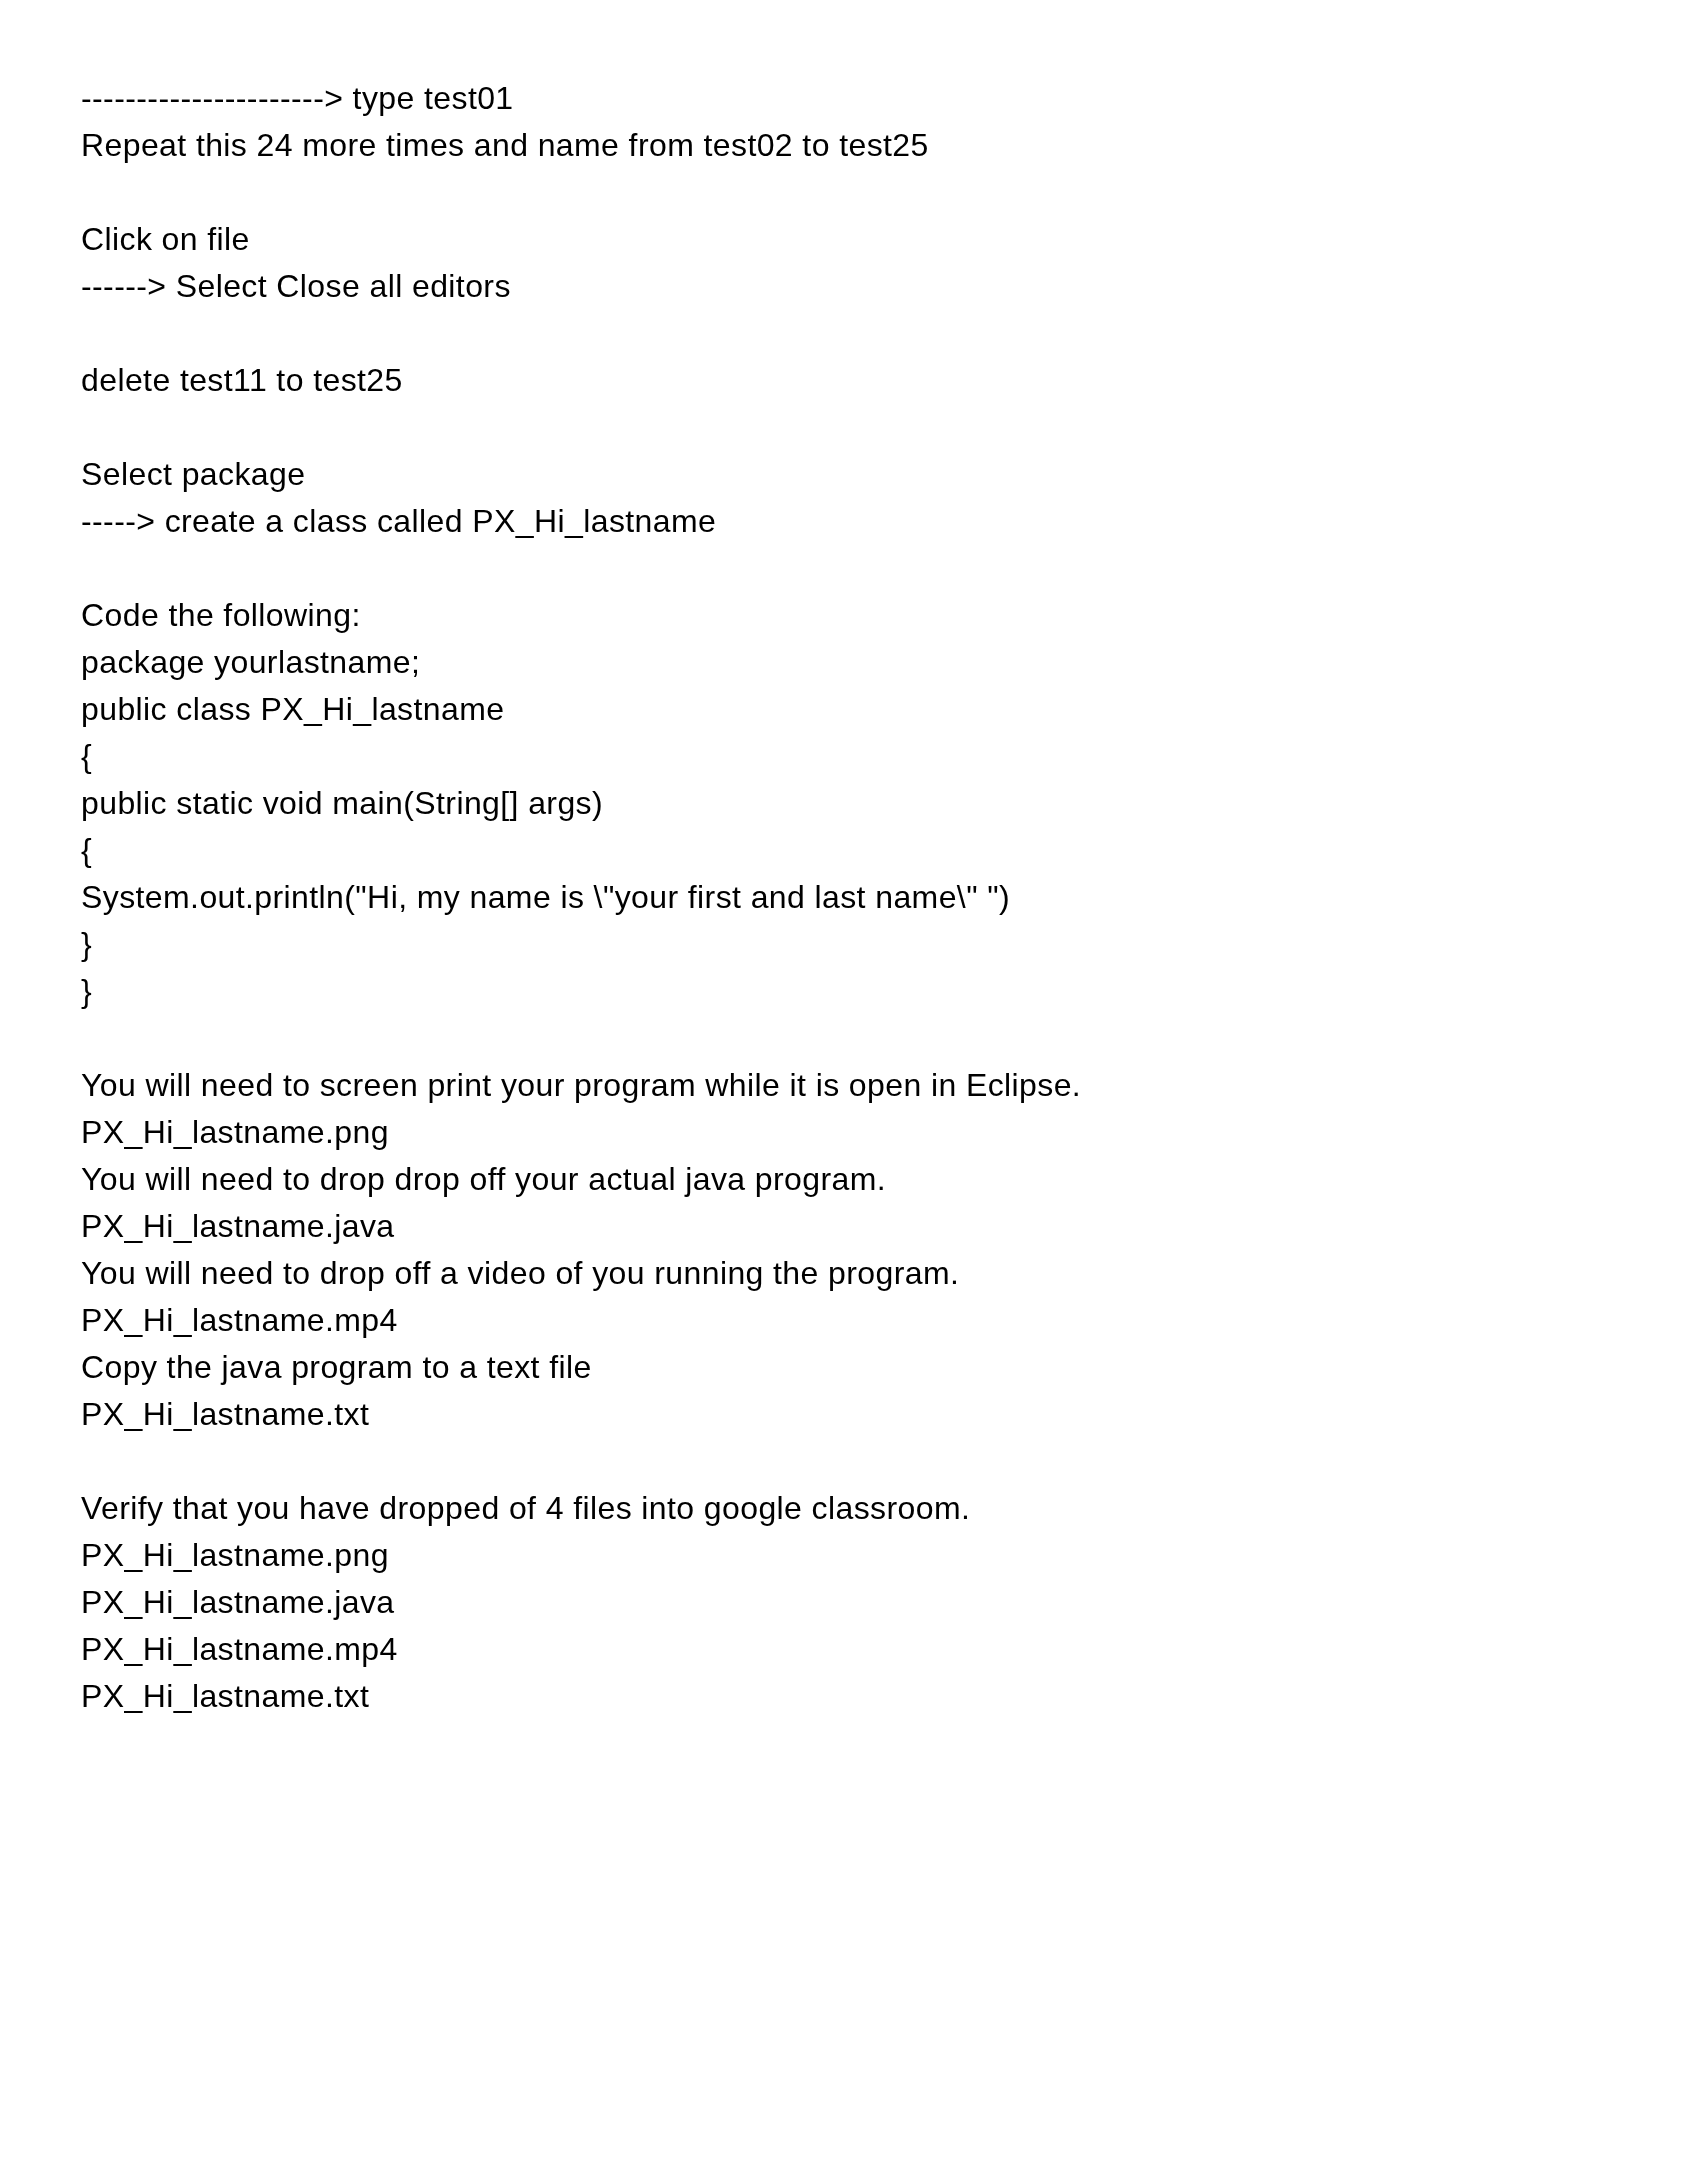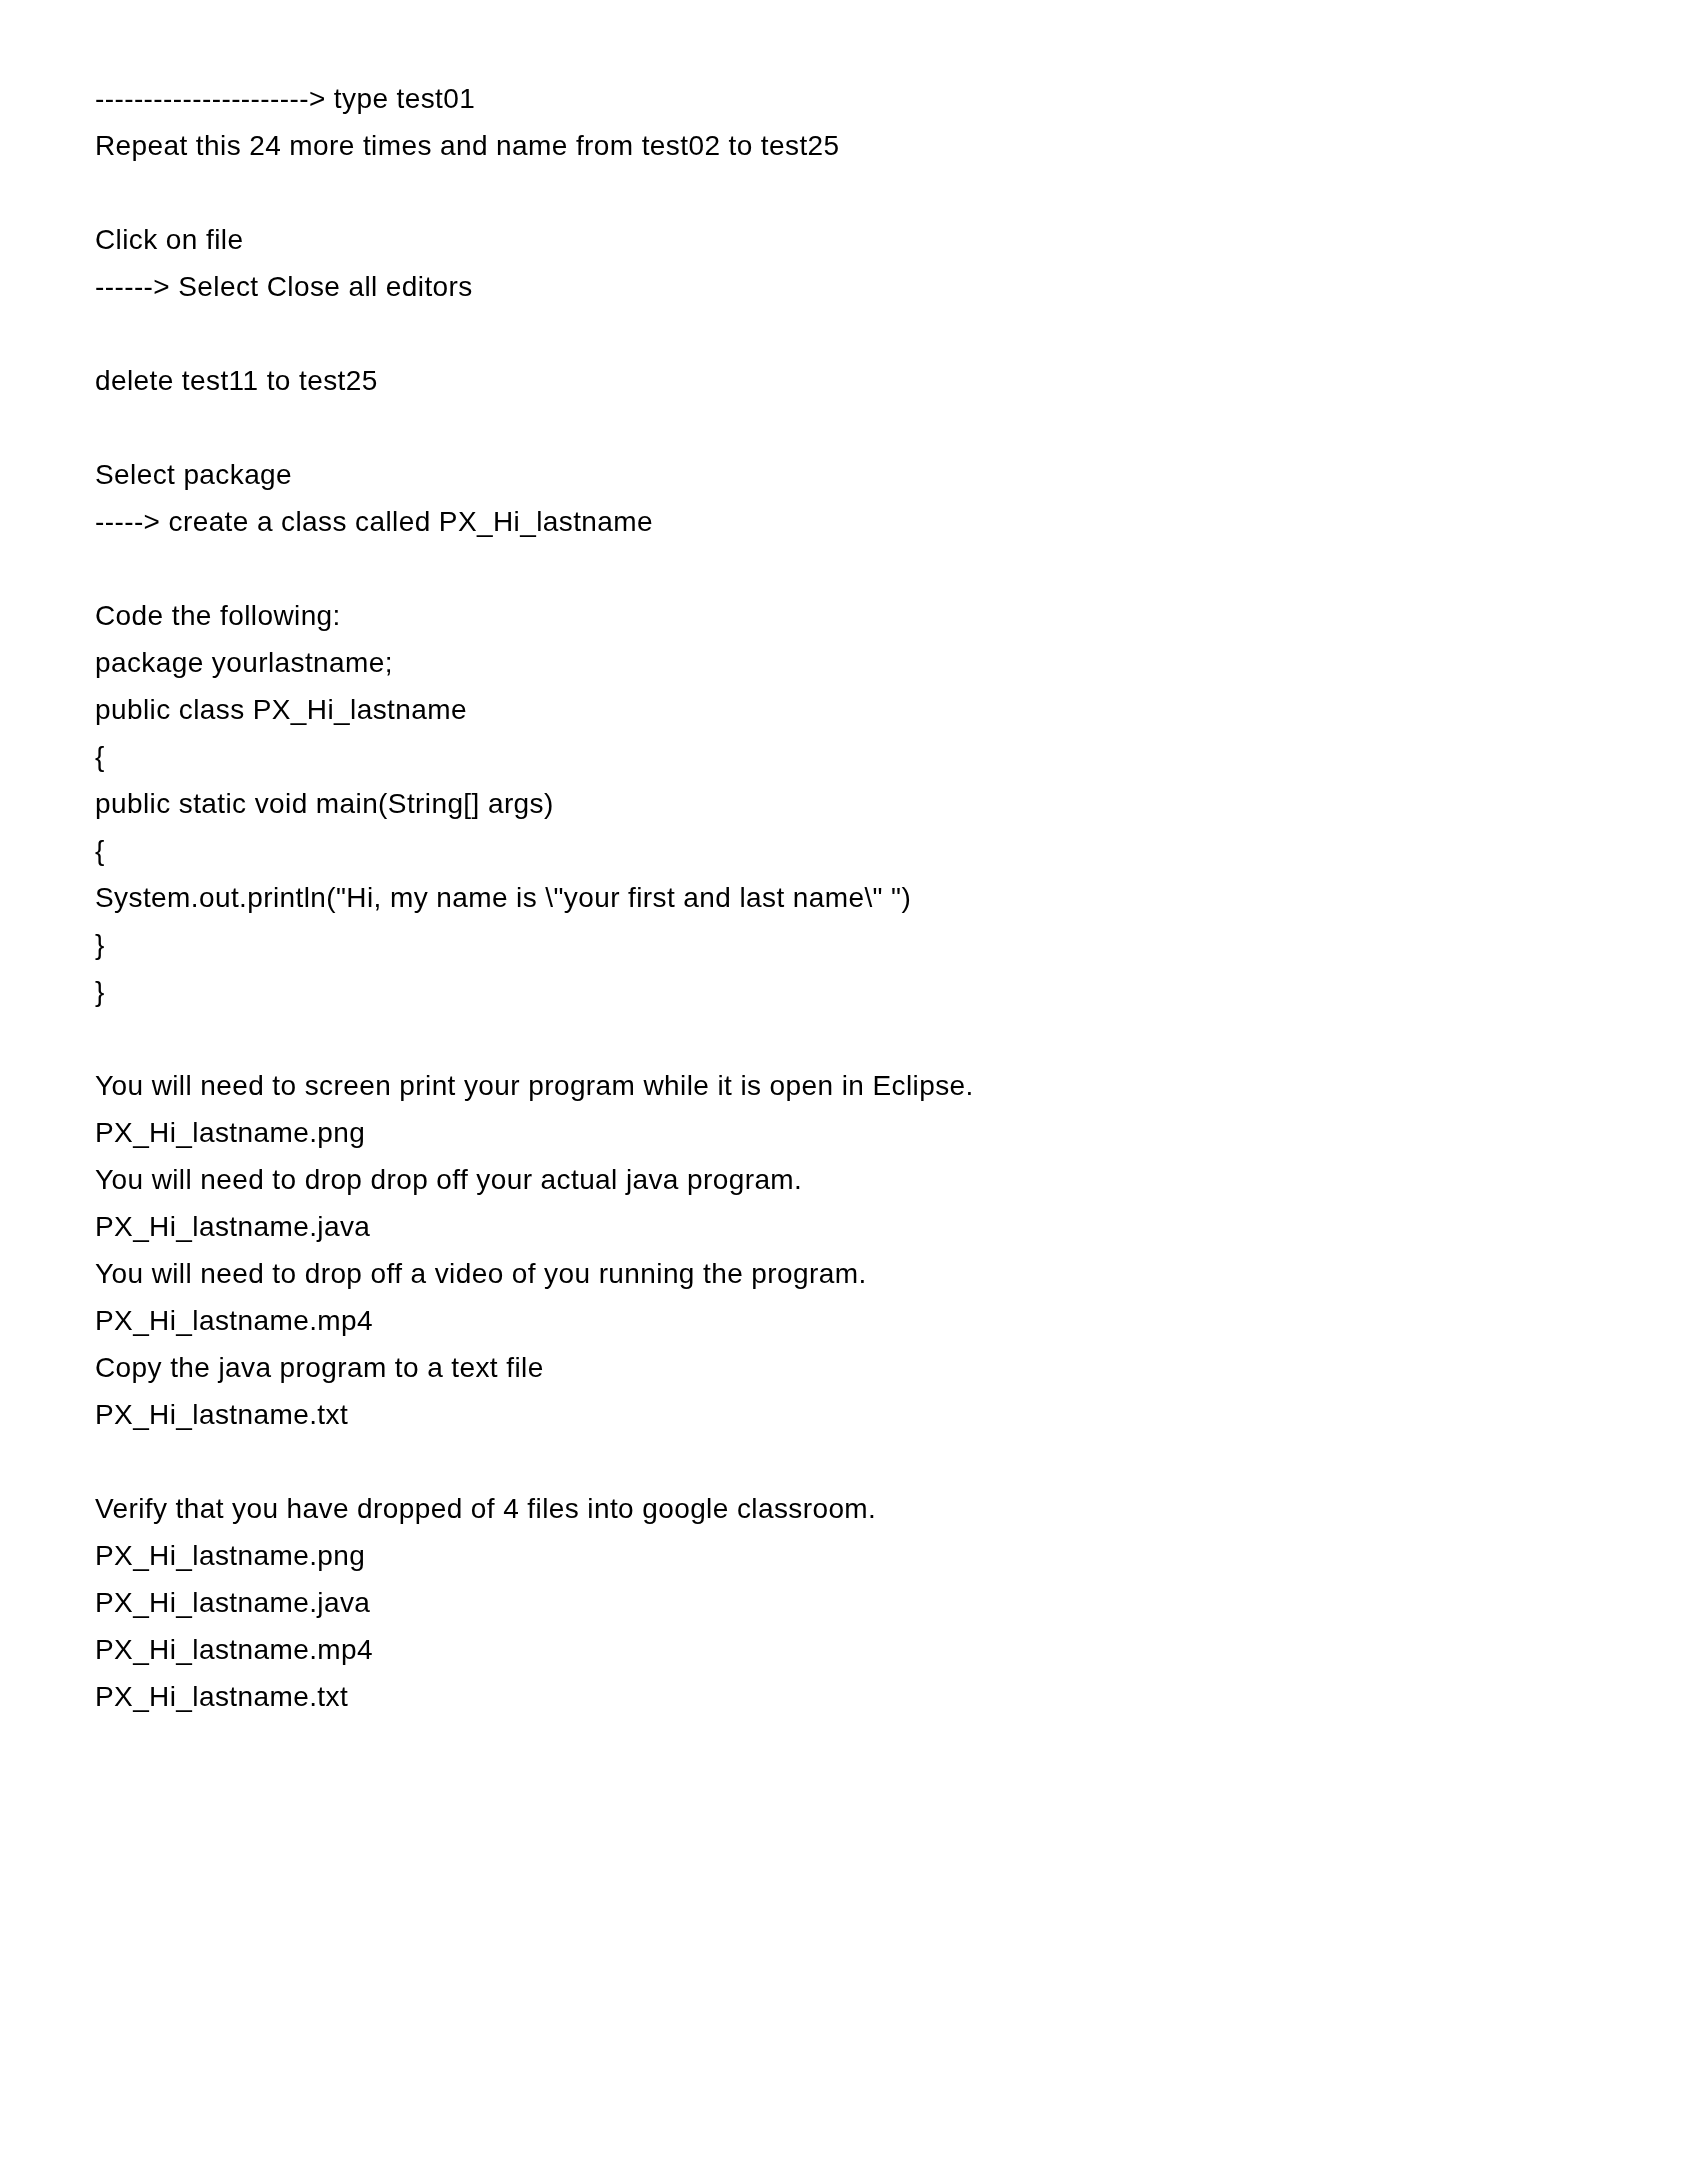"----------------------> type test01" .text-block { font-size: 28px -> 32px; left: 95px -> 81px }
